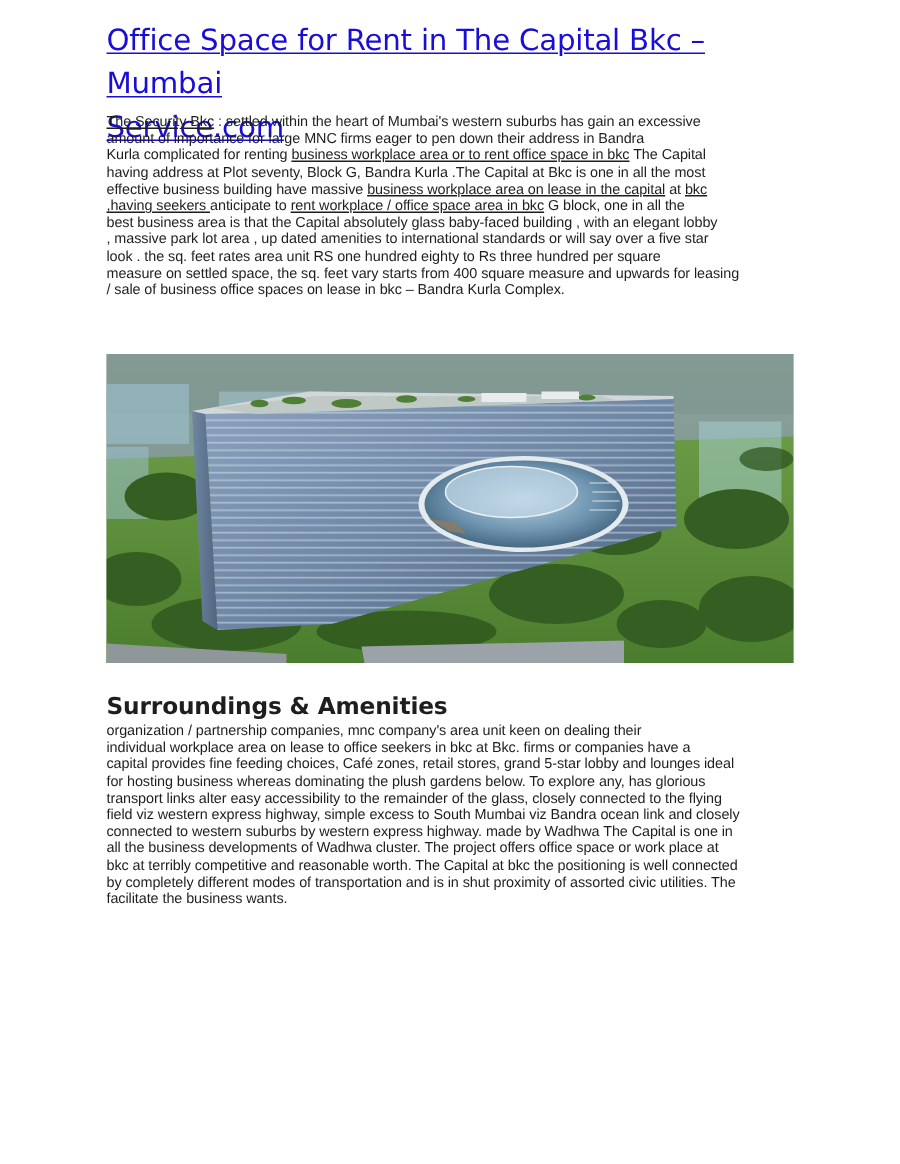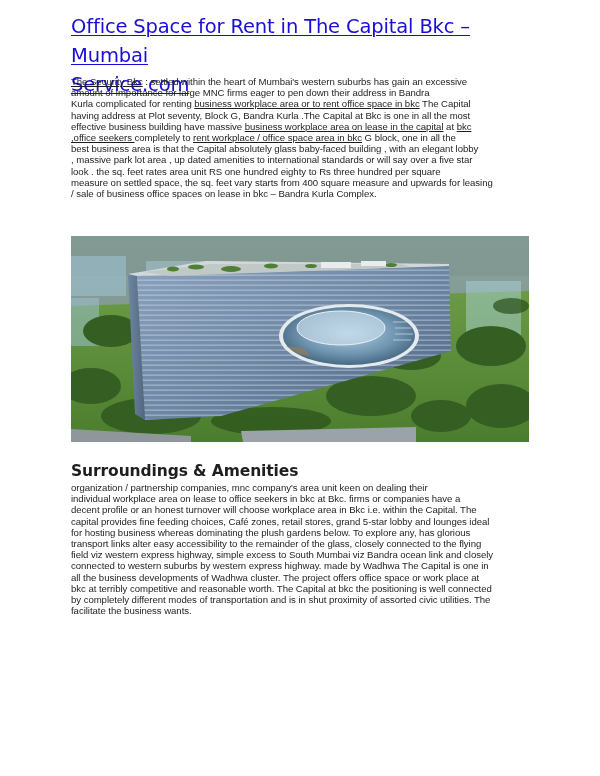",office seekers" a { text: ,office -> ,having }
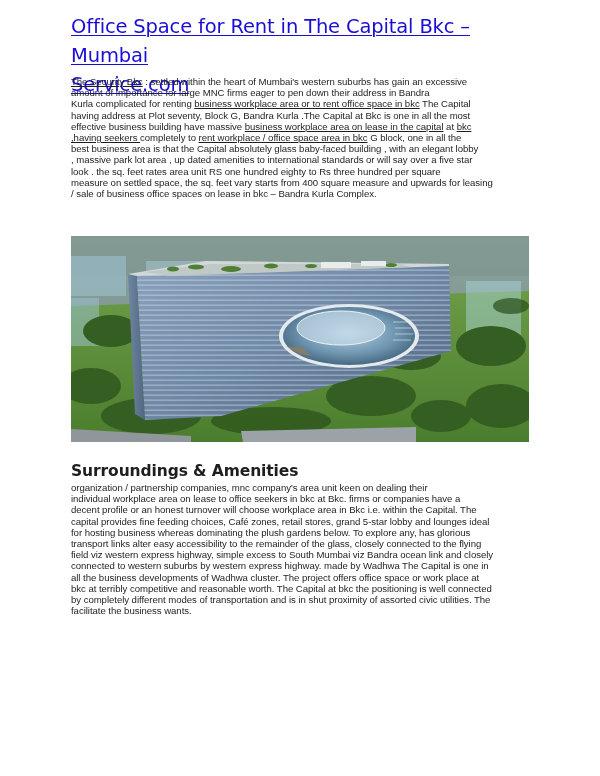"completely to" span { text: completely -> anticipate }
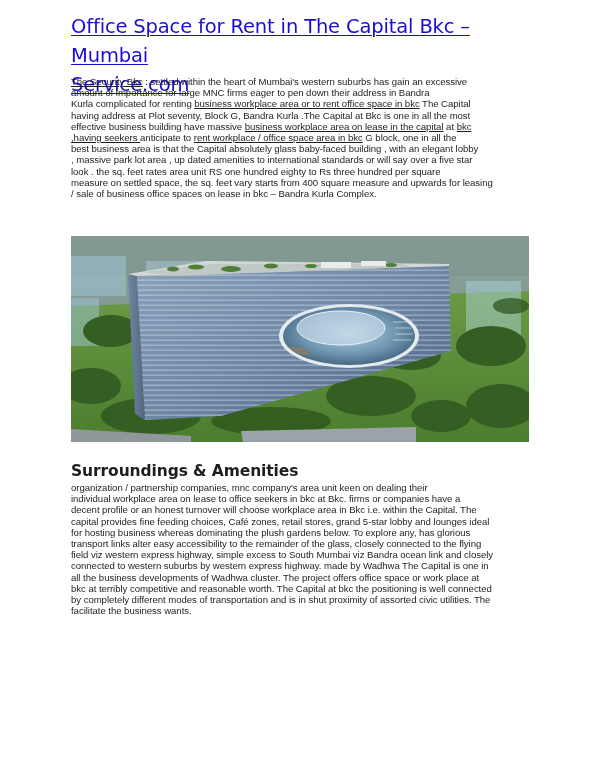"decent profile or an honest" span.line { html: <span>decent profile or an honest turnover will choose workplace area in Bkc i.e. within the Capital. The</span> -> none }
